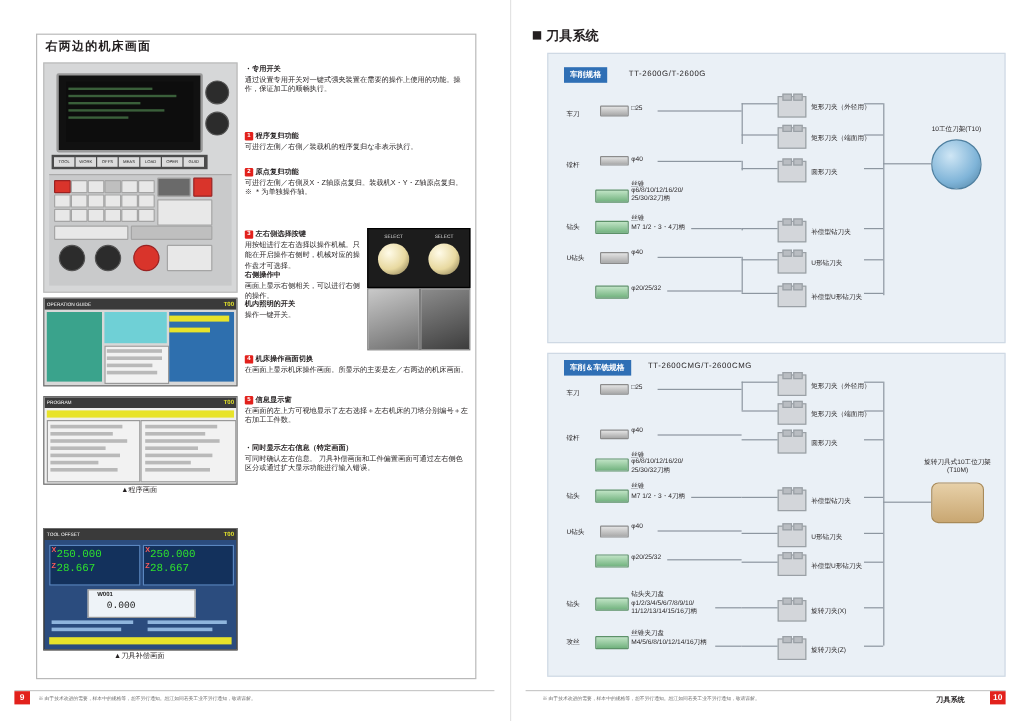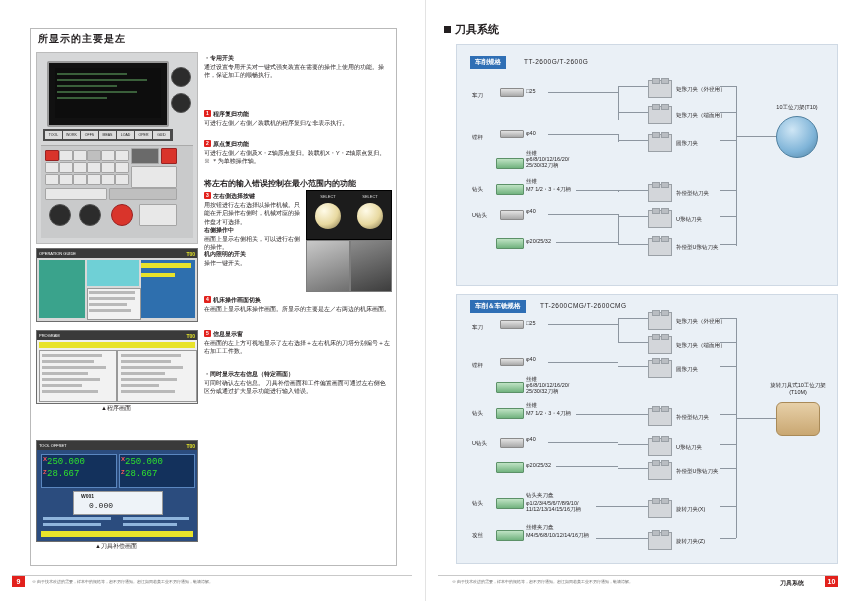"所显示的主要是左" div.left-title { text: 所显示的主要是左 -> 右两边的机床画面 }
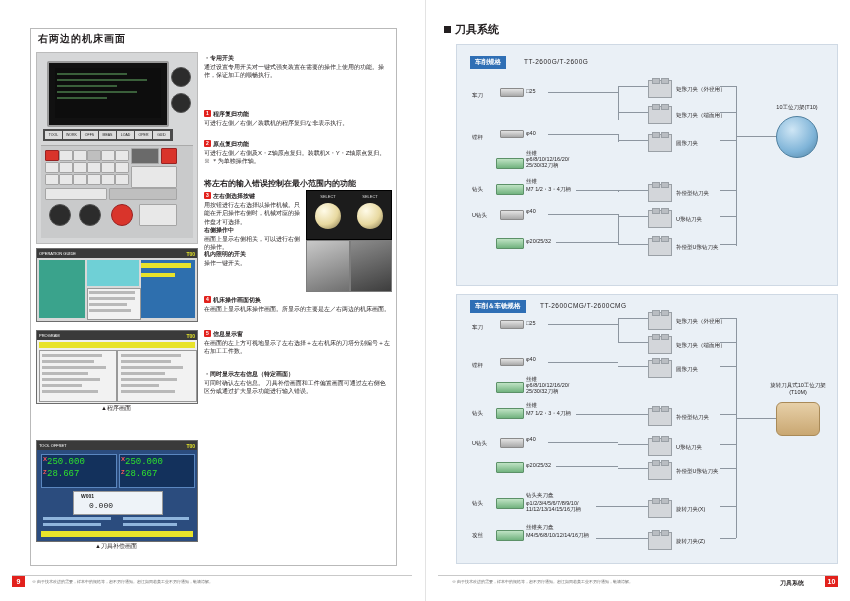"将左右的输入错误控制在最小范围内的功能" div.sec-h { html: <div>将左右的输入错误控制在最小范围内的功能</div> -> none }
